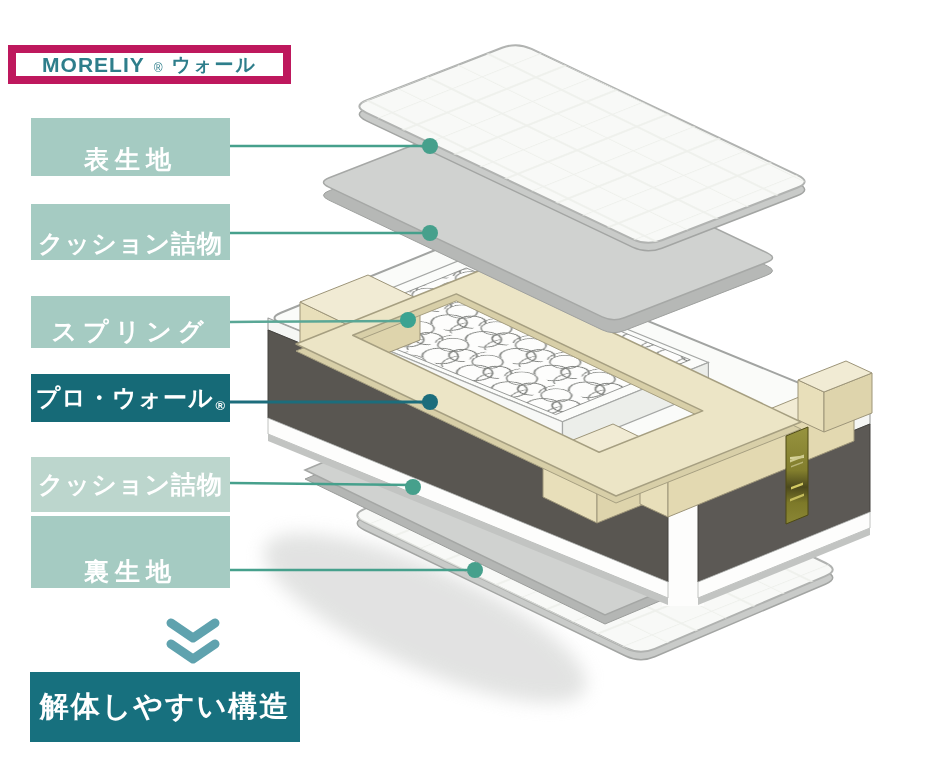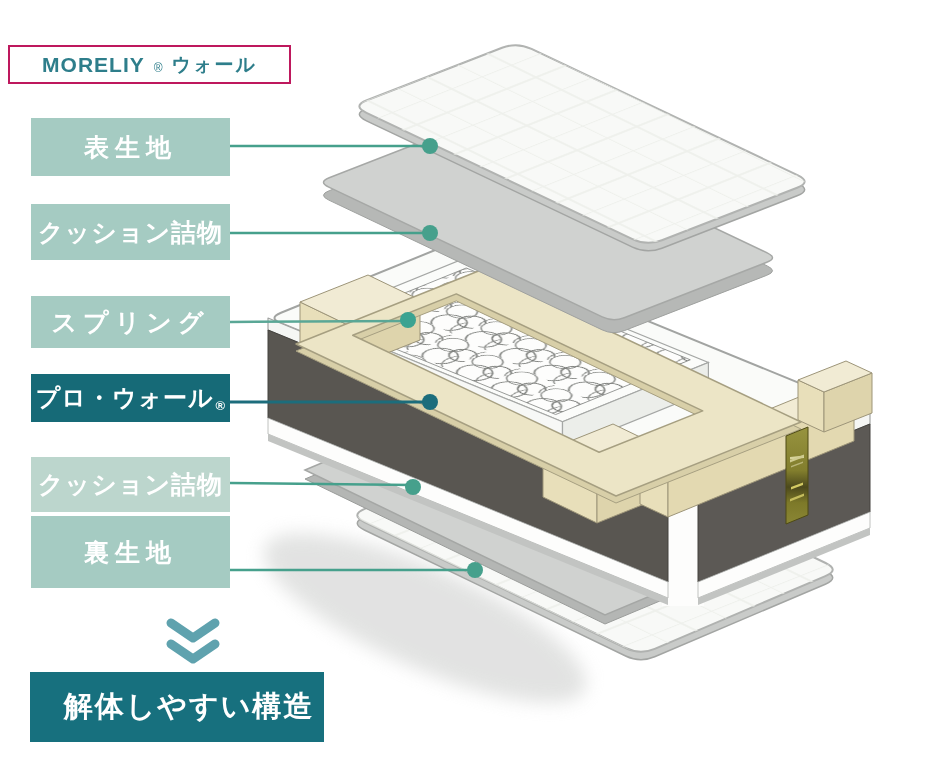"MORELIY" .title-box { border: 2px solid #be185d -> 8px solid #be185d }
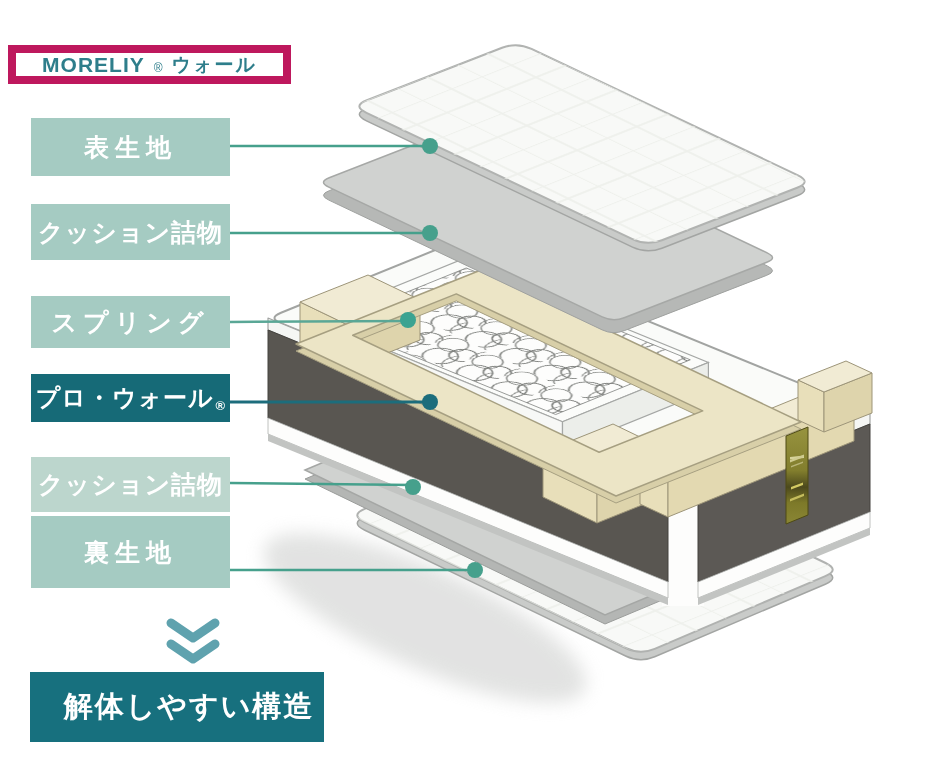"表生地" .v-light { align-items: none -> flex-end }
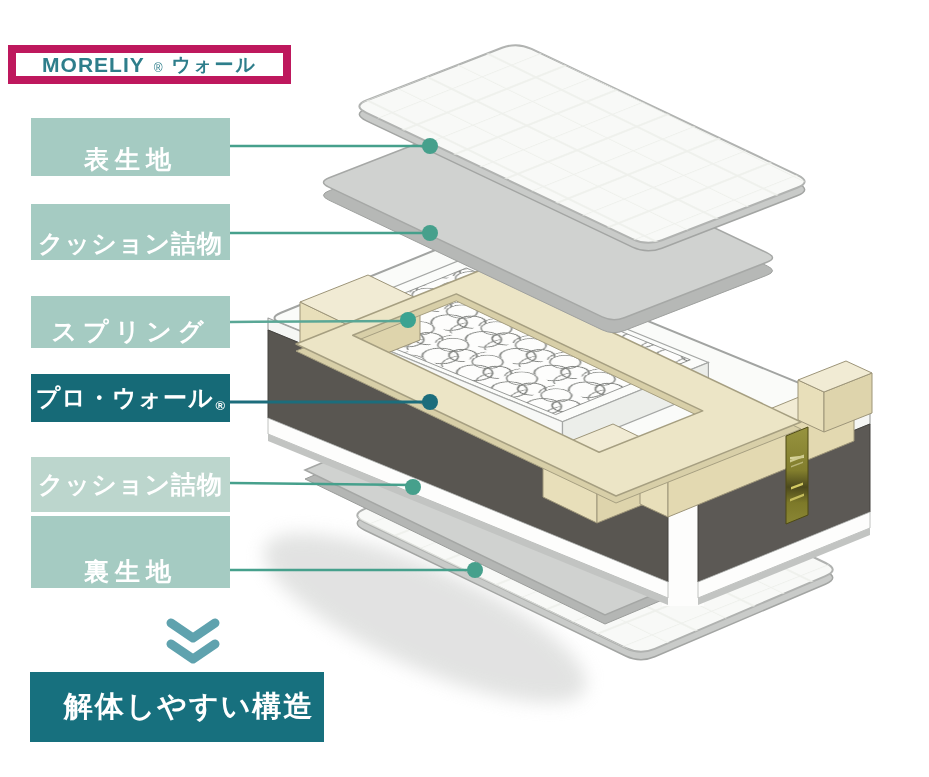"解体しやすい構造" .conclusion { padding-left: 24px -> none }
